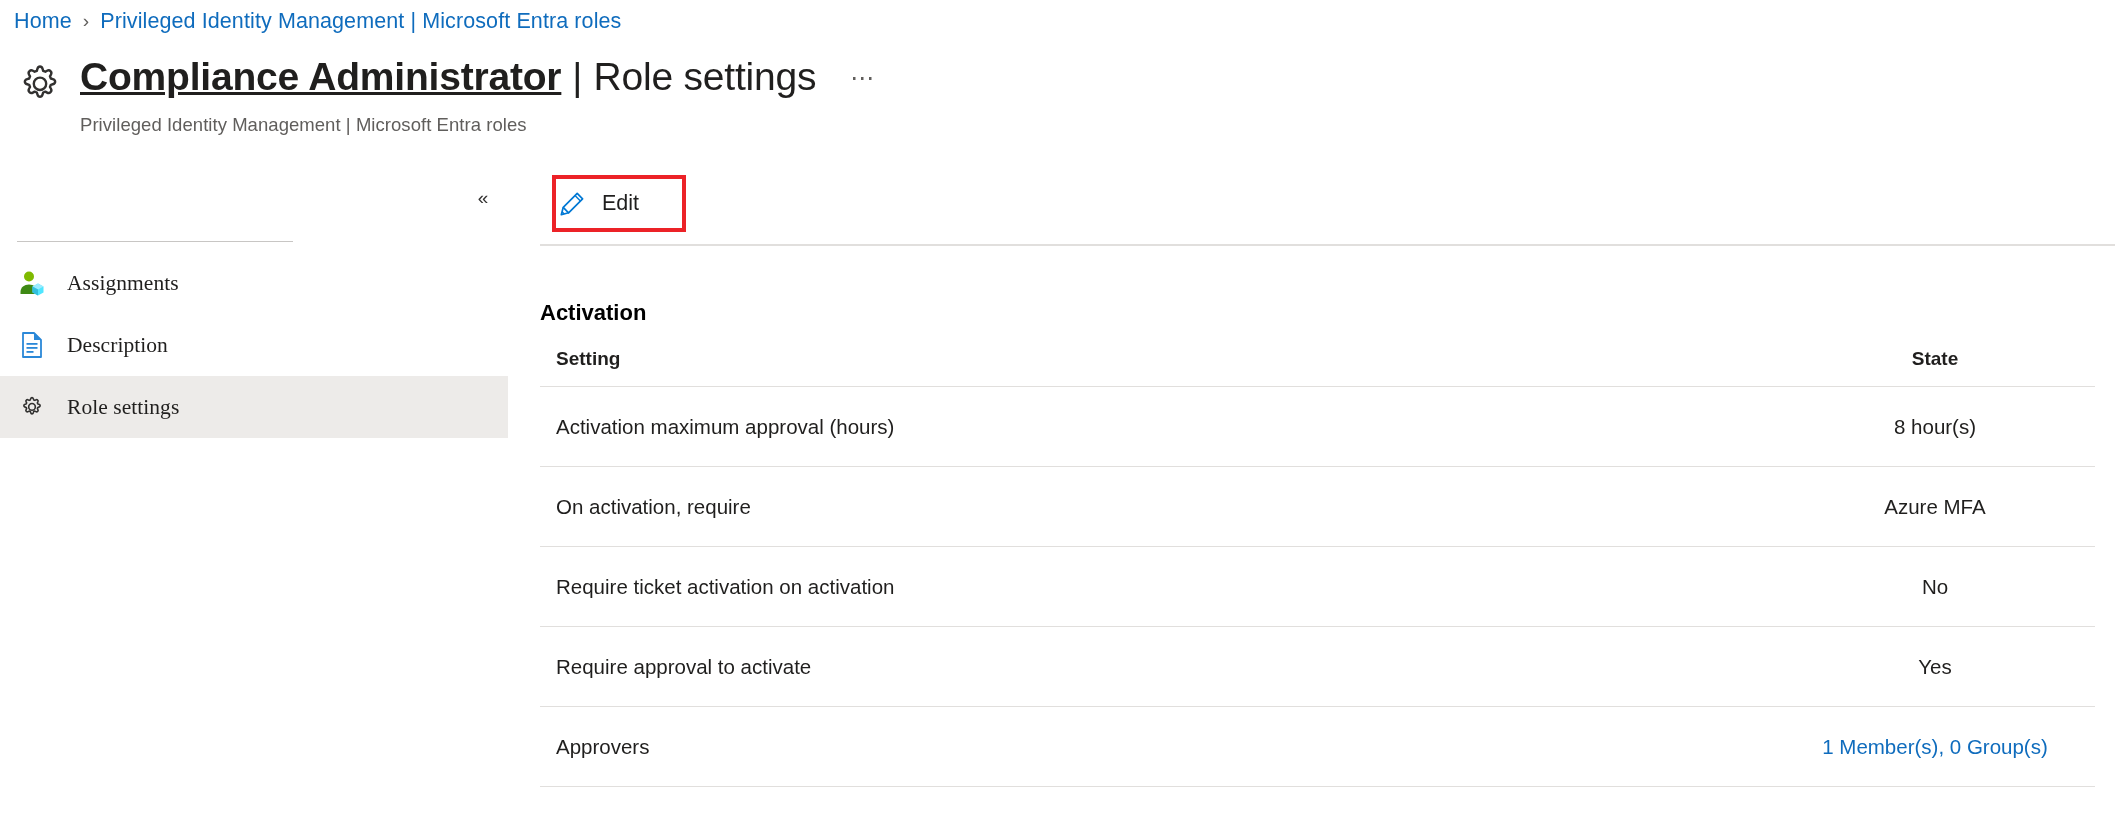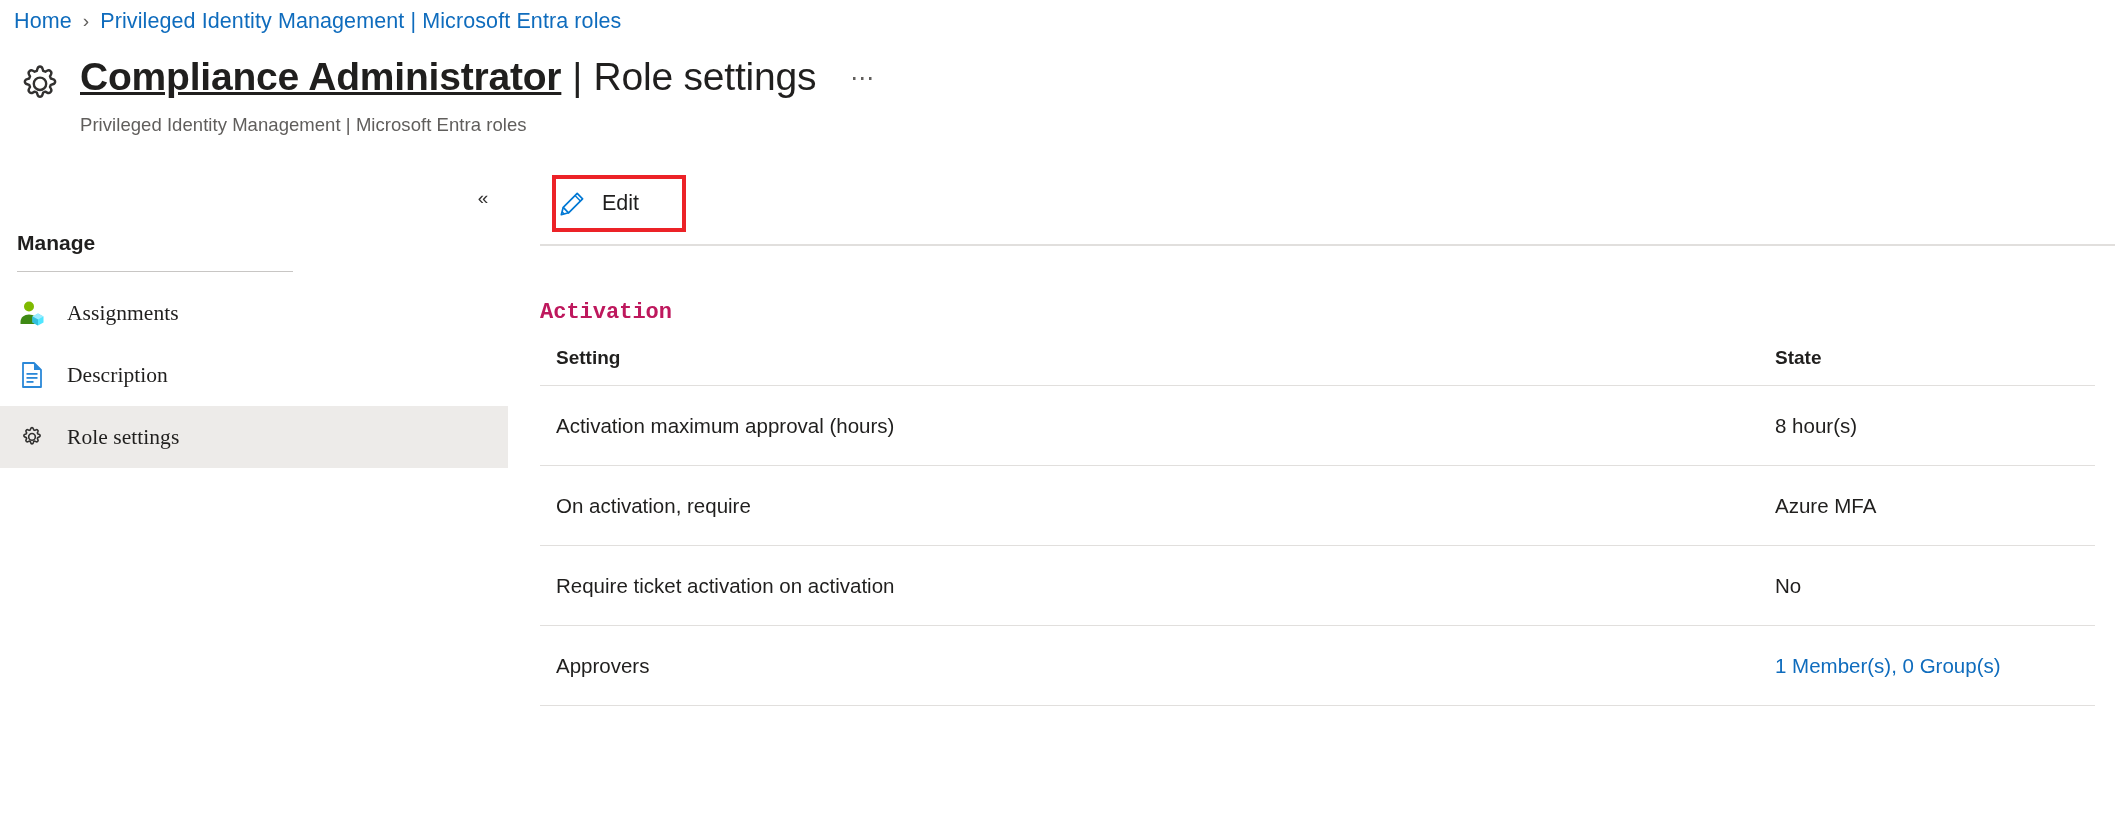"Manage" div.sidebar-heading { html: <div>Manage</div> -> none }
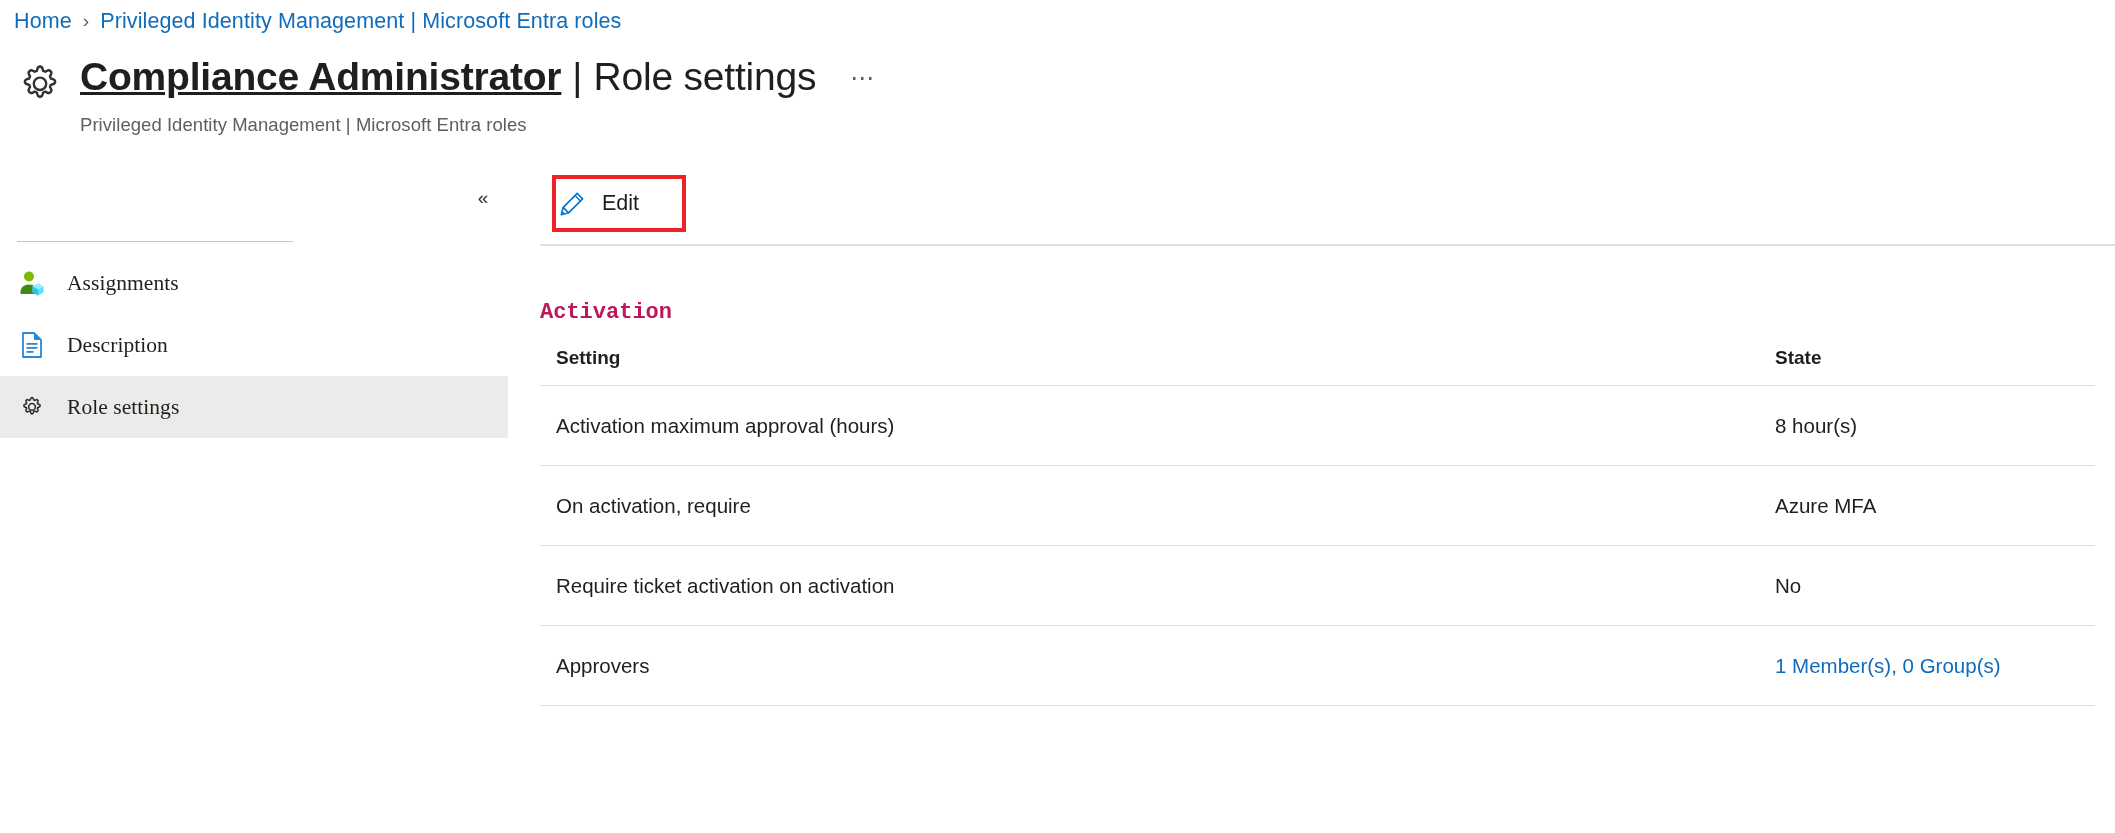"Activation" .section-title { color: #be185d -> #000000; font-family: Liberation Mono, monospace -> none }
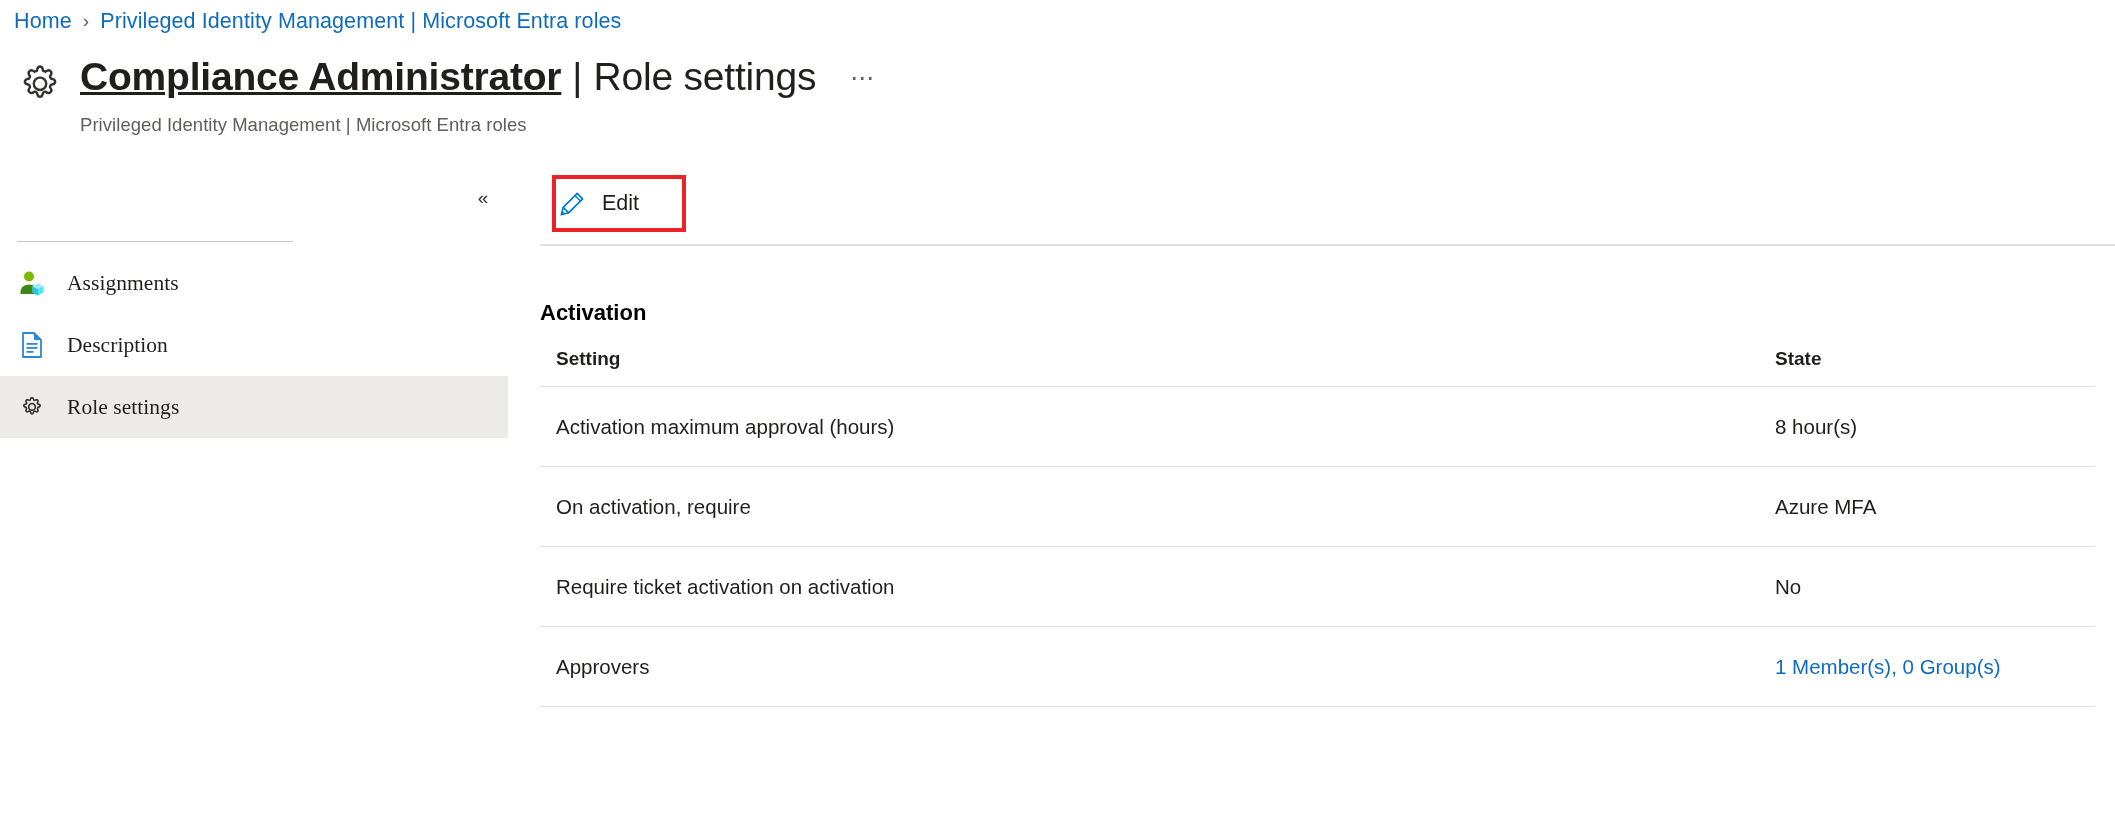"State" .settings-table th.state-col, .settings-table td.state-col { text-align: none -> center }
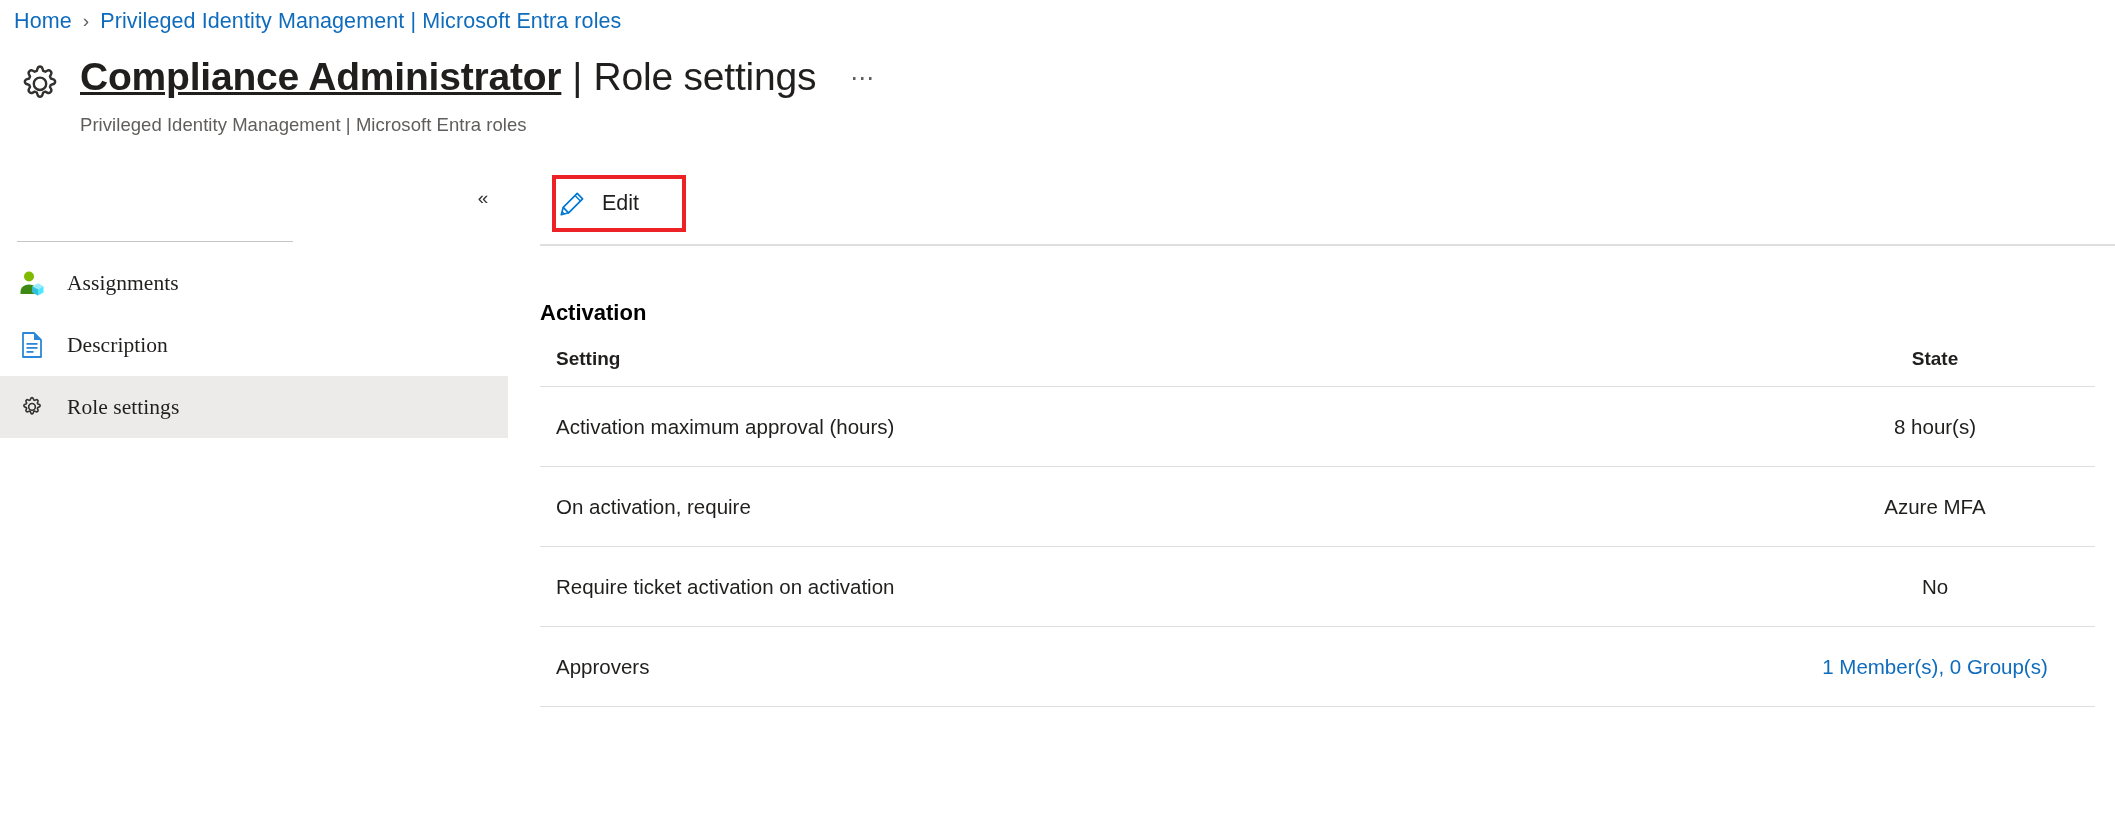"Require approval to activate" tr { html: none -> <tr> <td>Require approval to activate</td> <td>Yes</td> </tr> }
